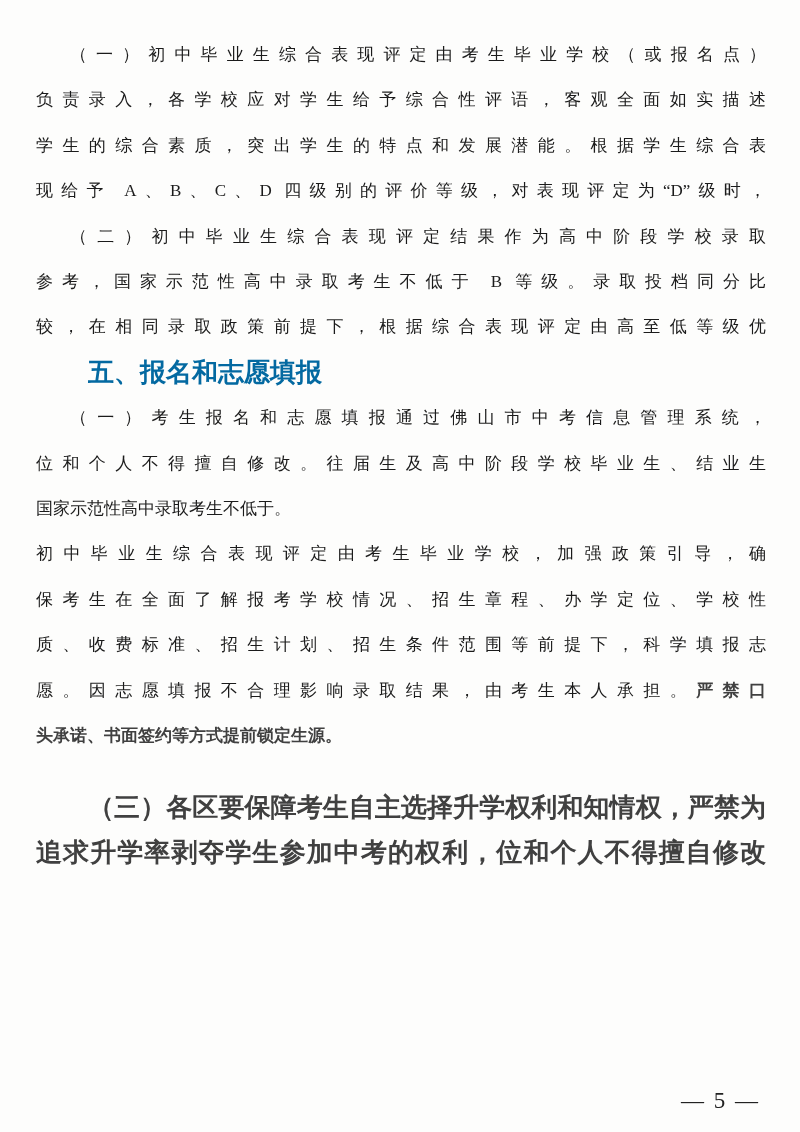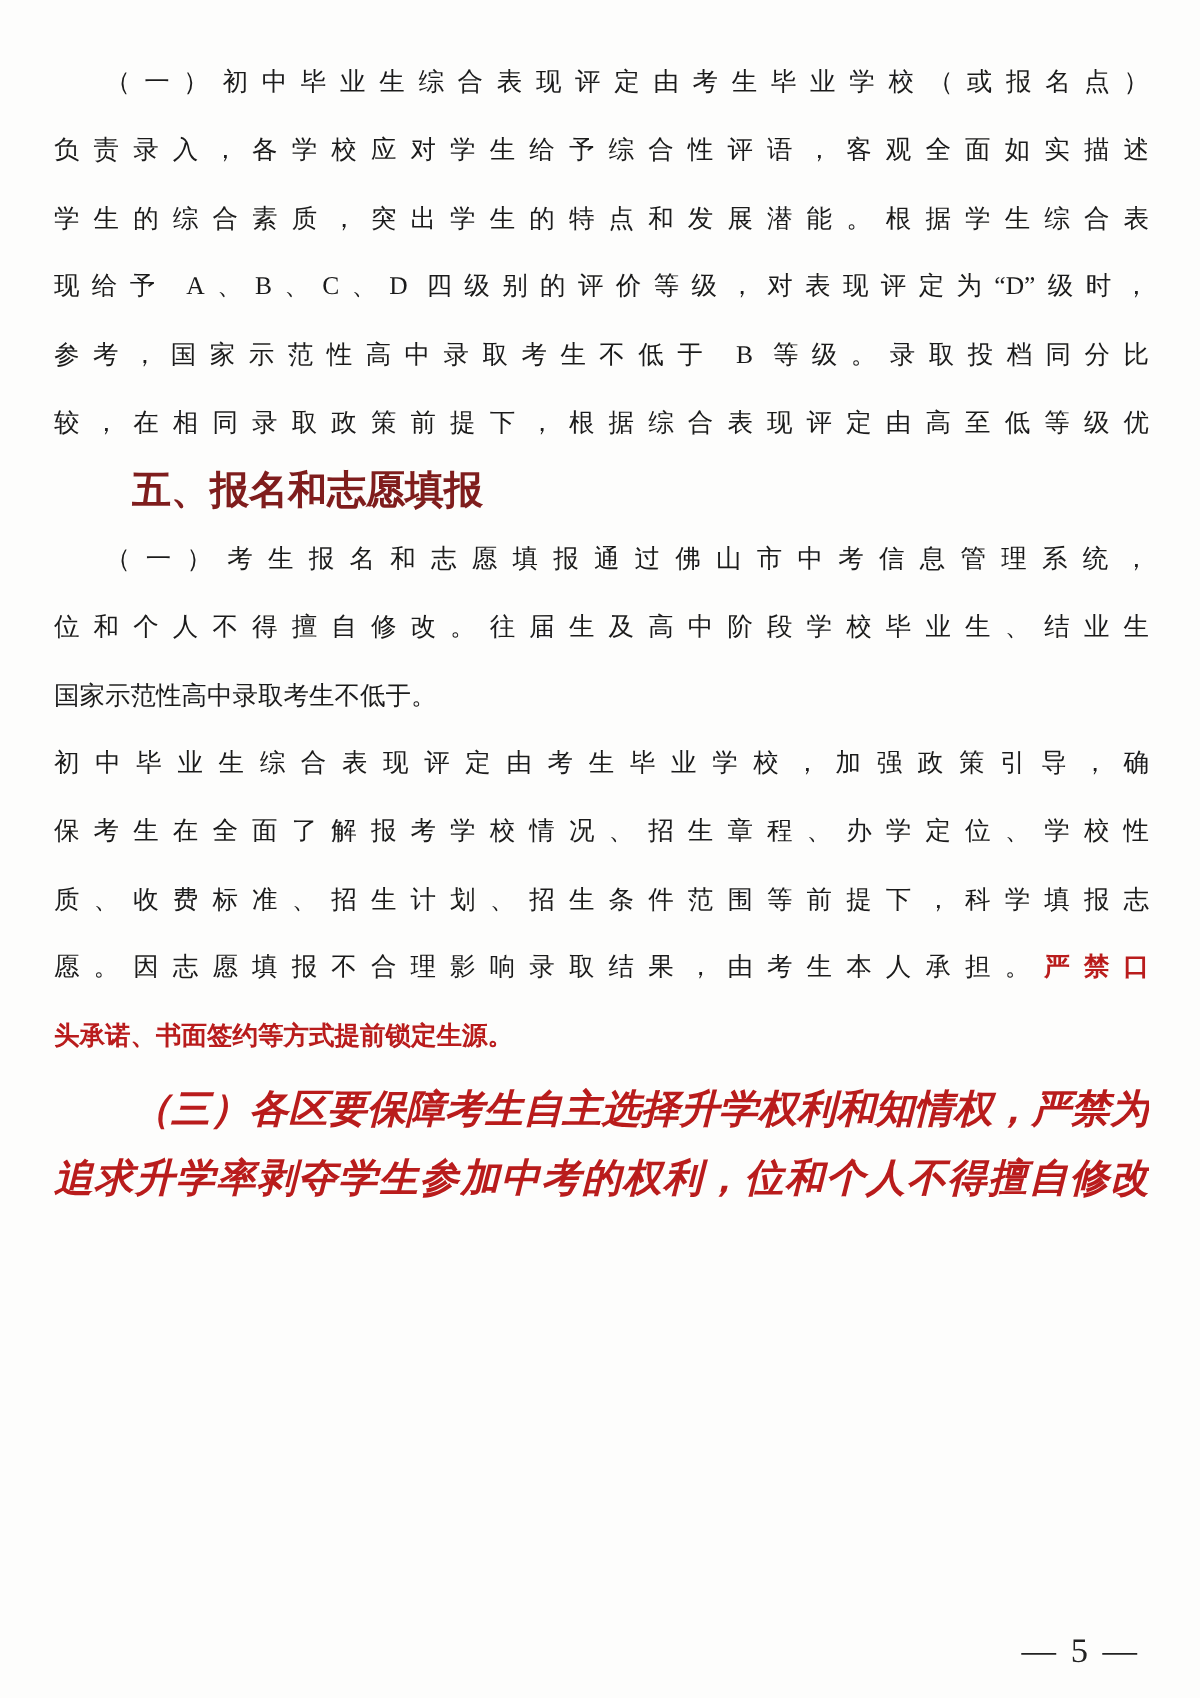"（二）初中毕业生综合表现评定结果作为高中阶段学校录取" div.line { html: none -> <div><span>（二）初中毕业生综合表现评定结果作为高中阶段学校录取</span></div> }
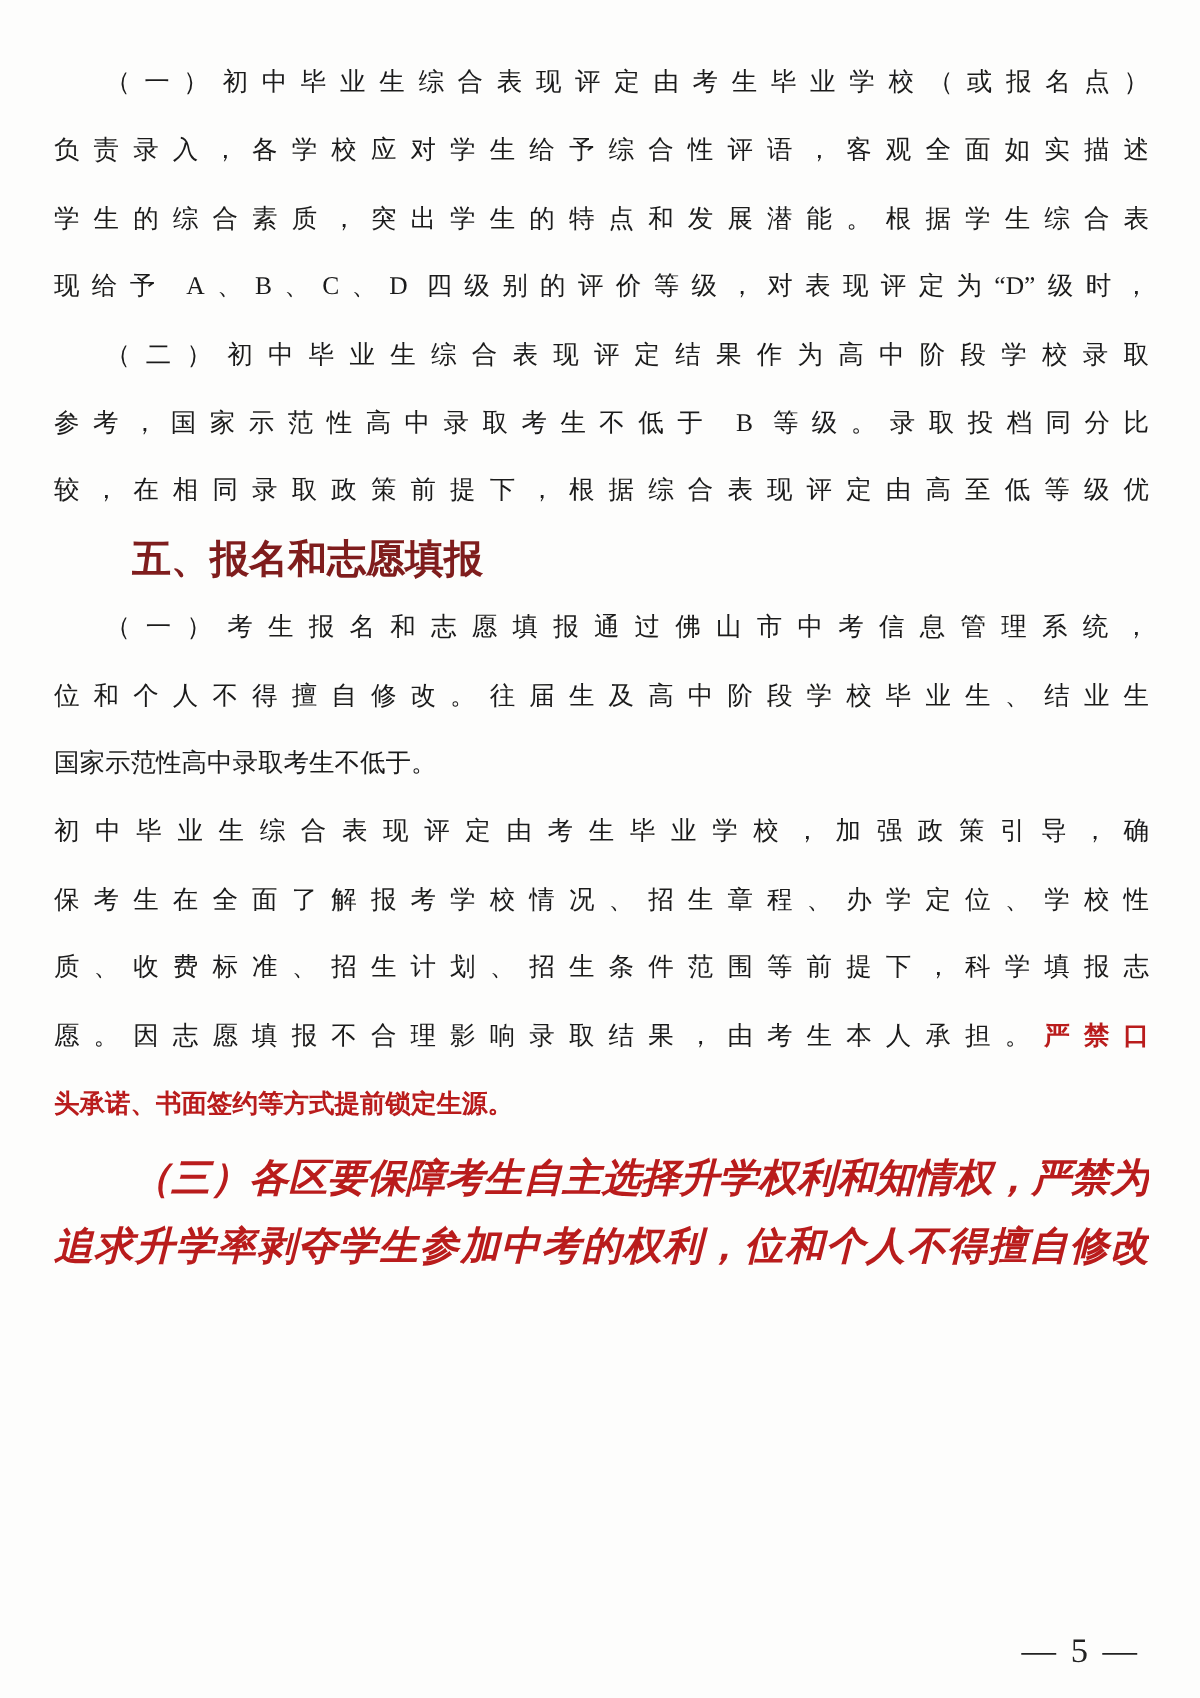"五、报名和志愿填报" .block.heading .run { color: #7f1d1d -> #0369a1 }
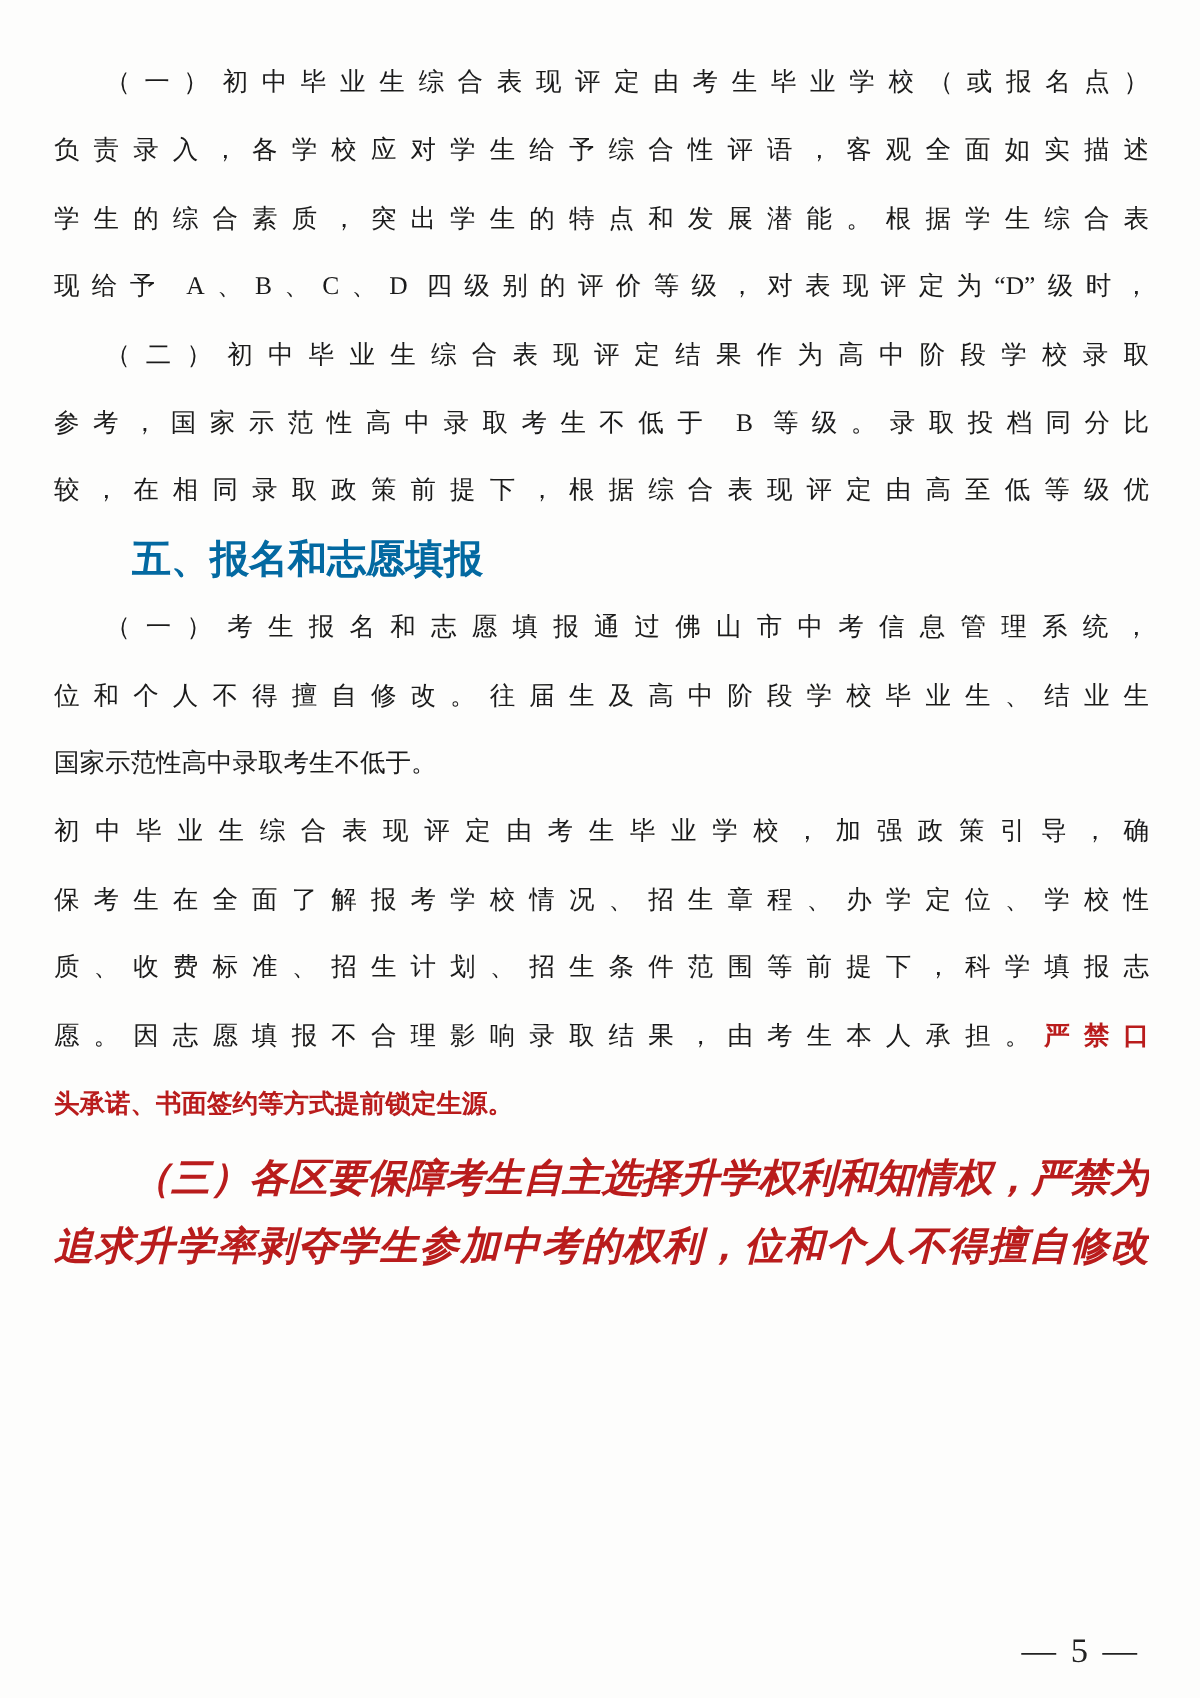"严禁口" .run.bold { color: #b91c1c -> #404040 }
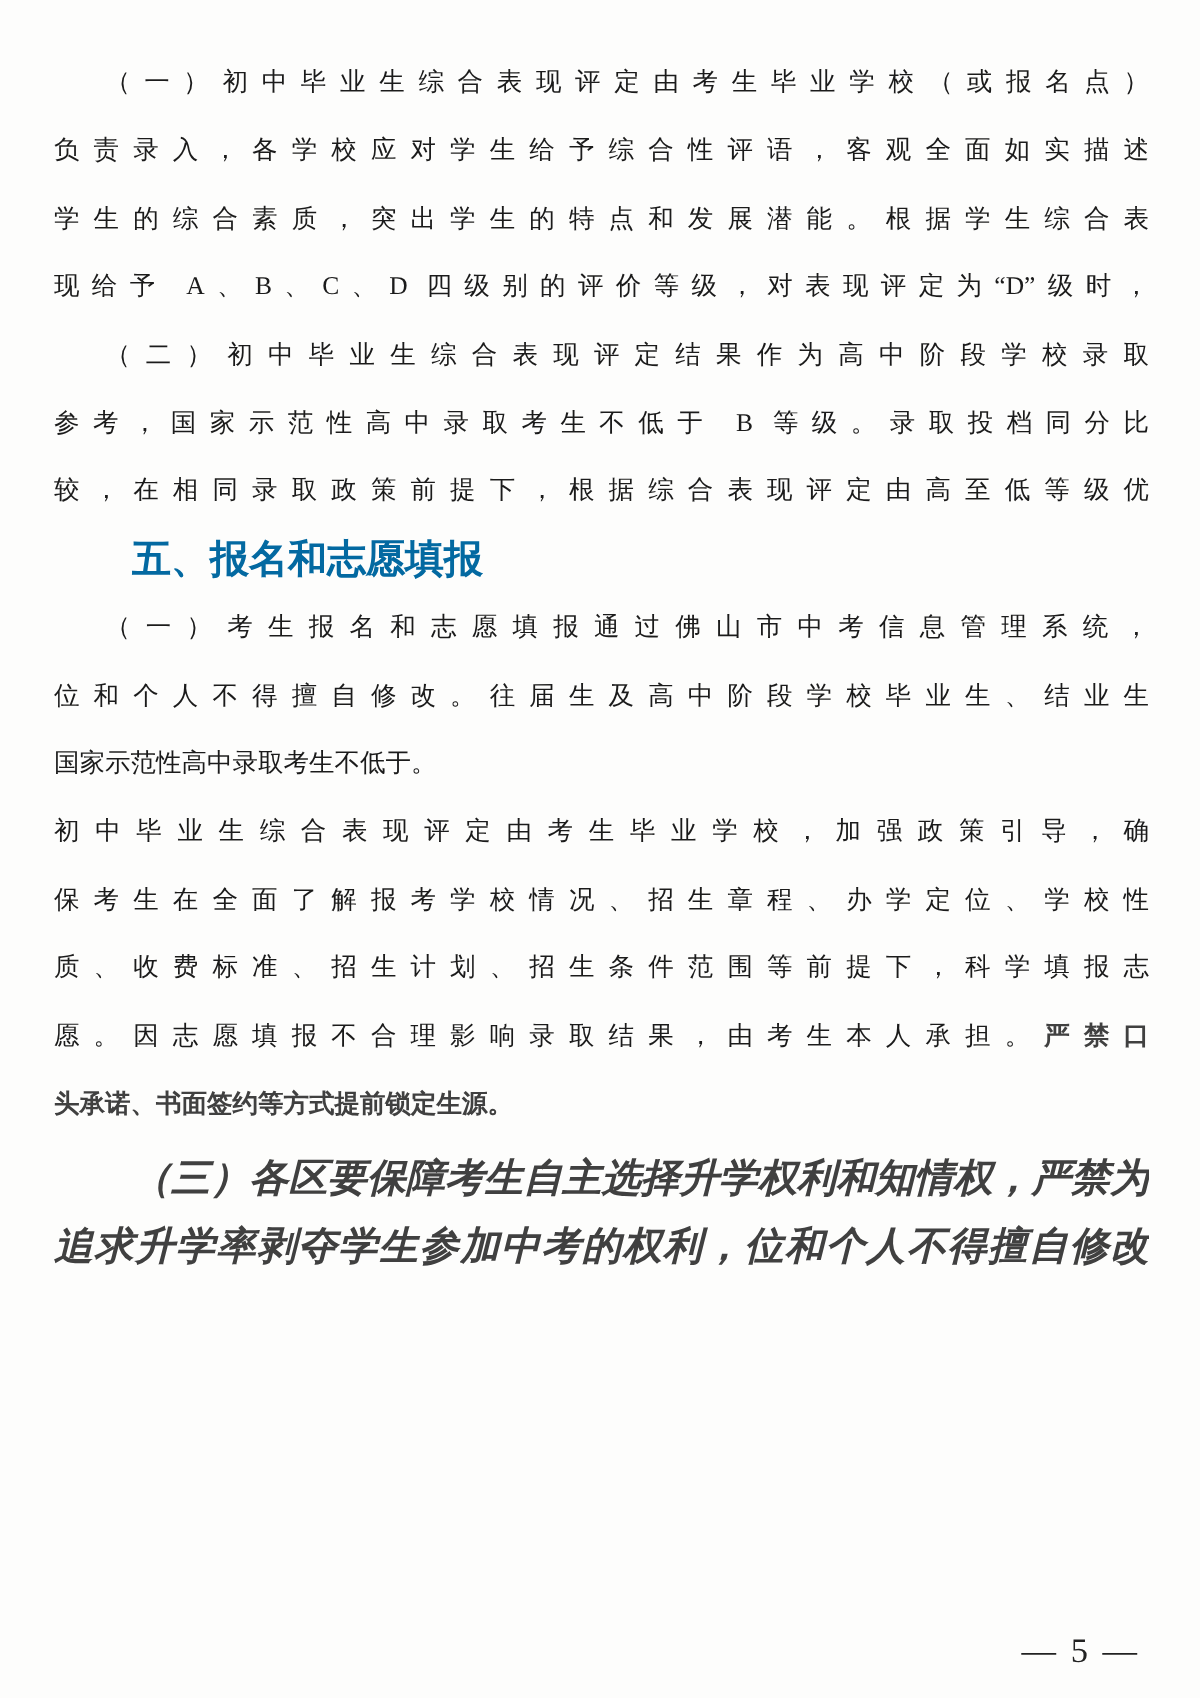"（三）各区要保障考生自主选择升学权利和知情权，严禁为" .block.last-bold { font-style: italic -> none; margin-top: 4px -> 26px }
